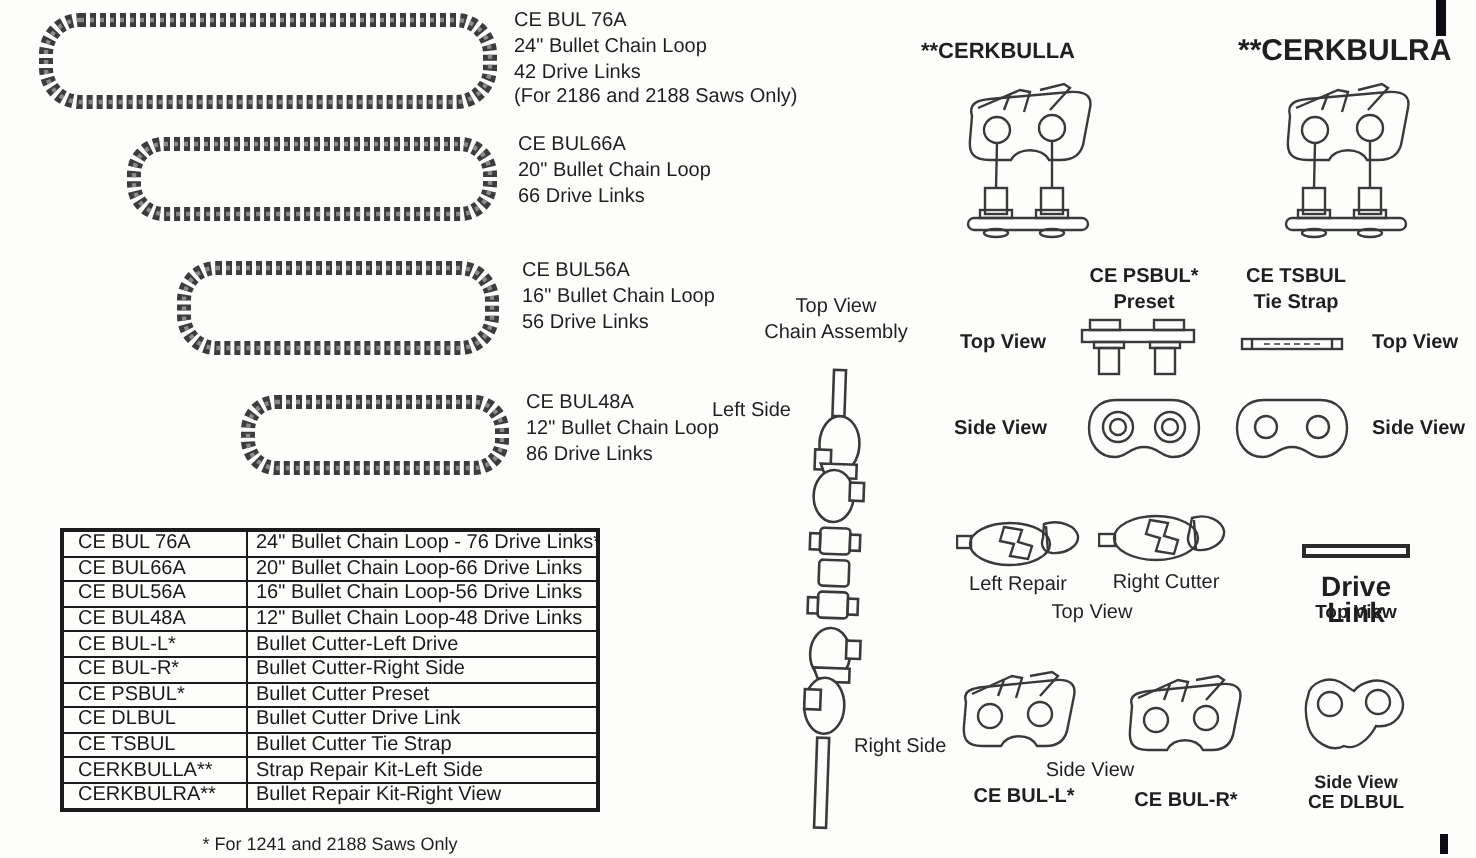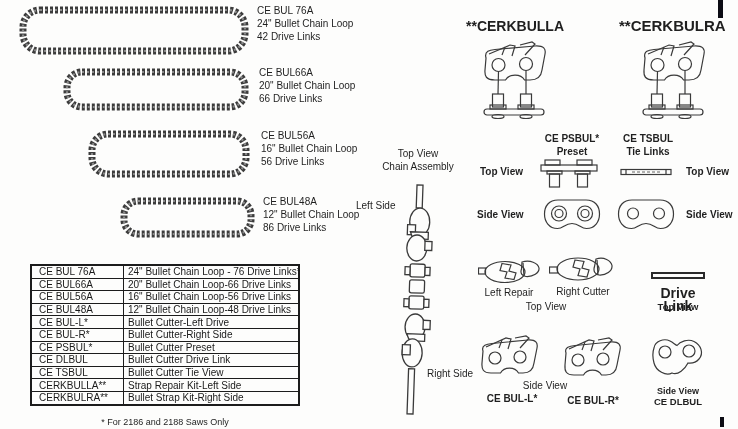"**CERKBULLA" div.lbl { font-size: 14px -> 11px; left: 463px -> 447px }
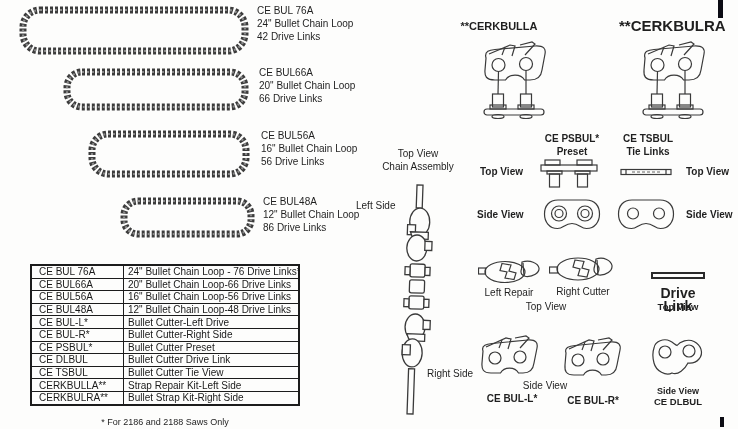"(For 2186 and 2188 Saws" div { html: none -> <div>(For 2186 and 2188 Saws Only)</div> }
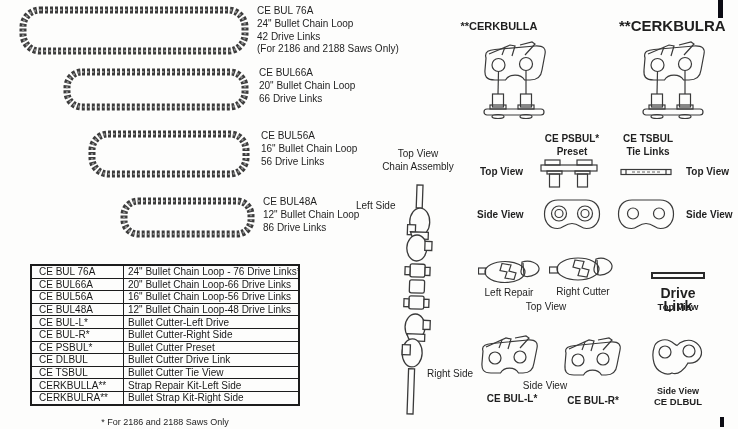"Tie Links" div { text: Links -> Strap }
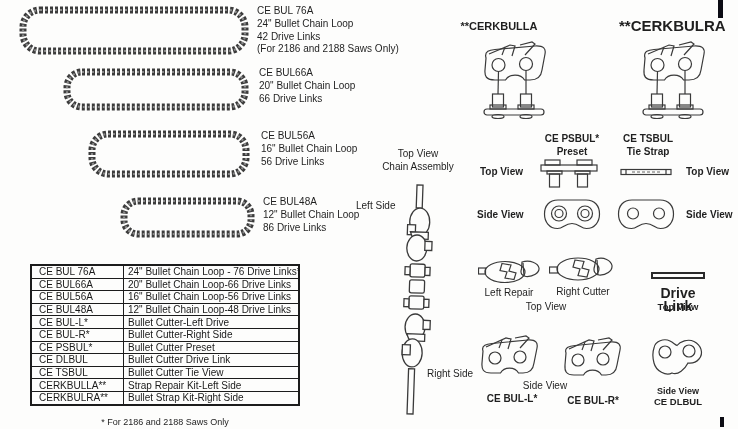"Bullet Cutter Tie View" td { text: View -> Strap }
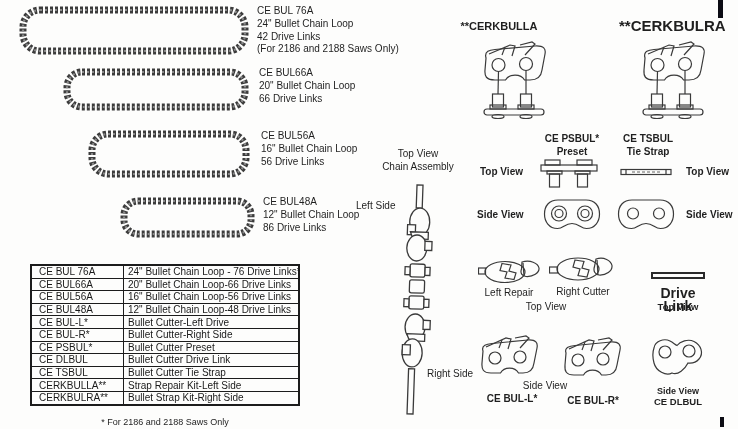"Bullet Strap Kit-Right Side" td { text: Strap Kit-Right Side -> Repair Kit-Right View }
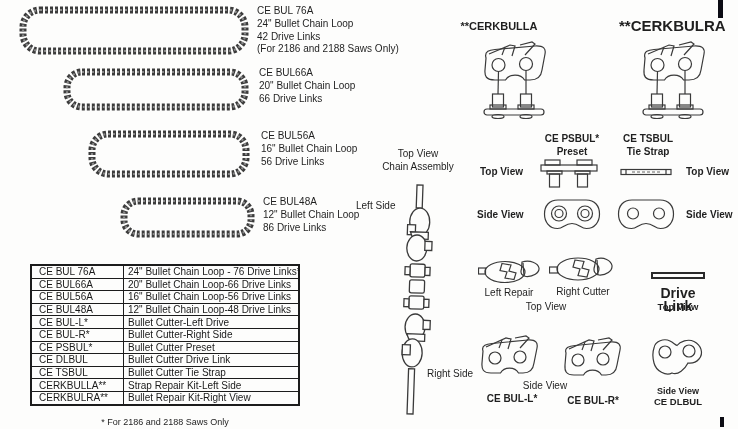"* For 2186 and 2188" div.lbl { text: 2186 -> 1241 }
